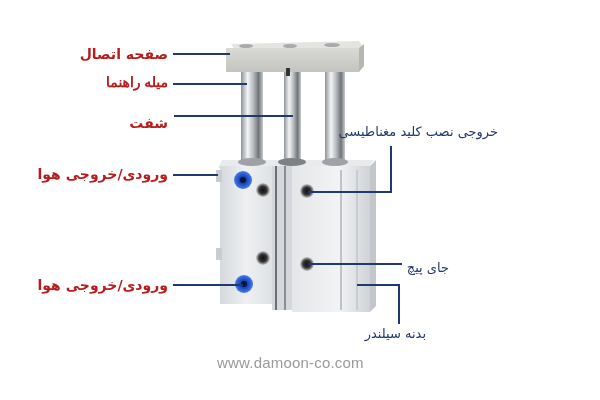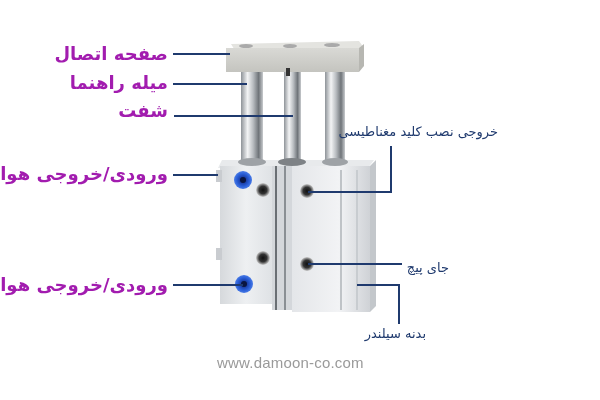"صفحه اتصال" .label { color: #a21caf -> #b91c1c; font-size: 18px -> 14px }
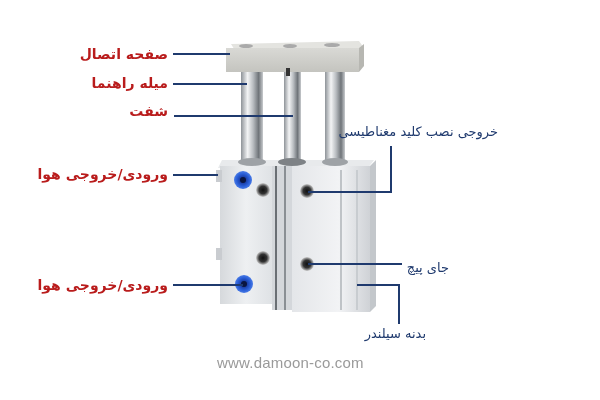"میله راهنما" div.label { font-family: none -> Liberation Serif, serif }
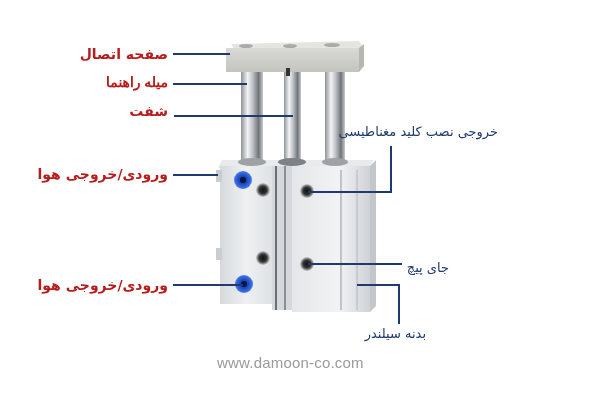"شفت" div.label { top: 103px -> 115px }
